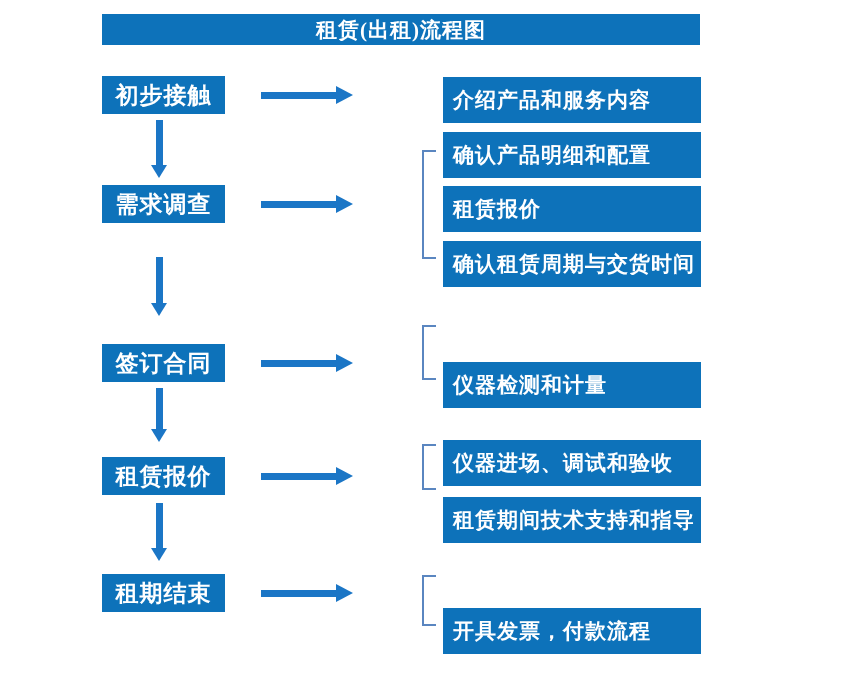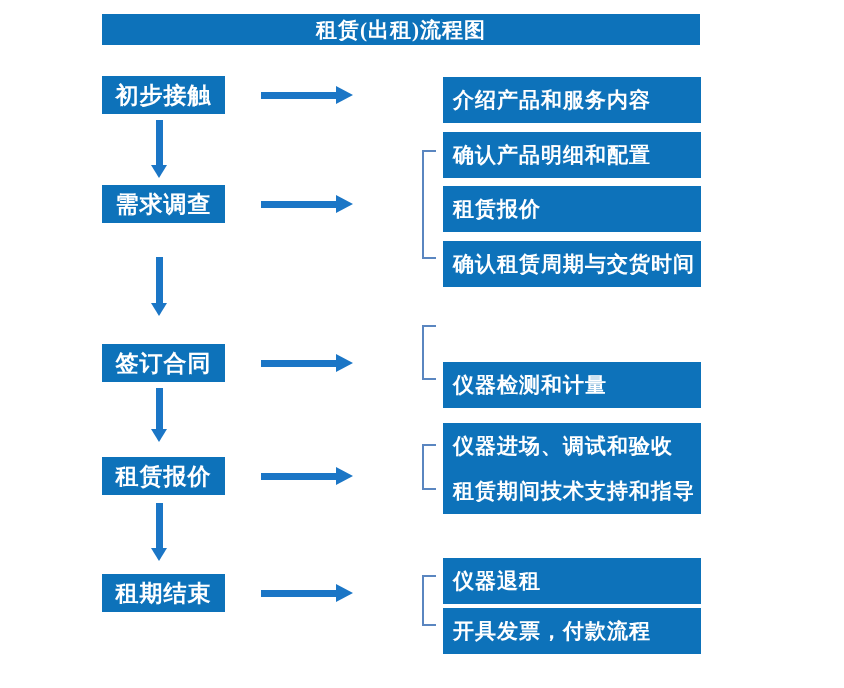"仪器进场、调试和验收" div.output-box { top: 423px -> 440px }
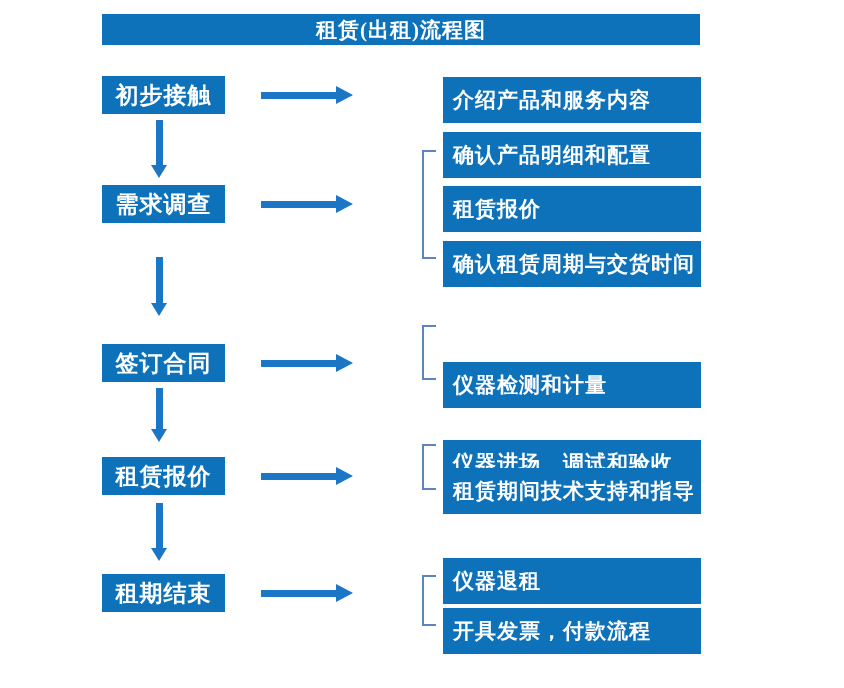"租赁期间技术支持和指导" div.output-box { top: 468px -> 497px }
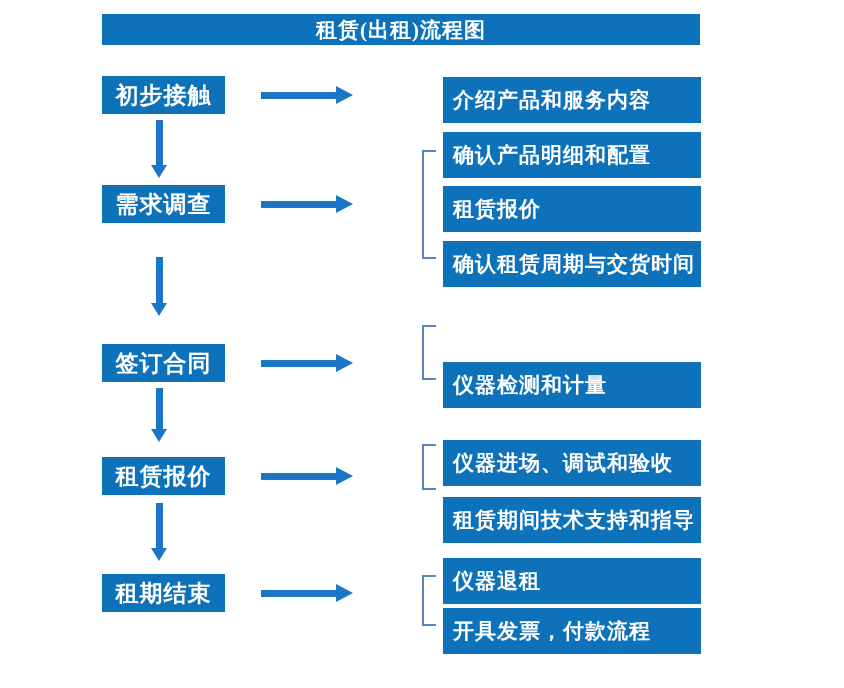"仪器退租" div.output-box { html: <div>仪器退租</div> -> none }
